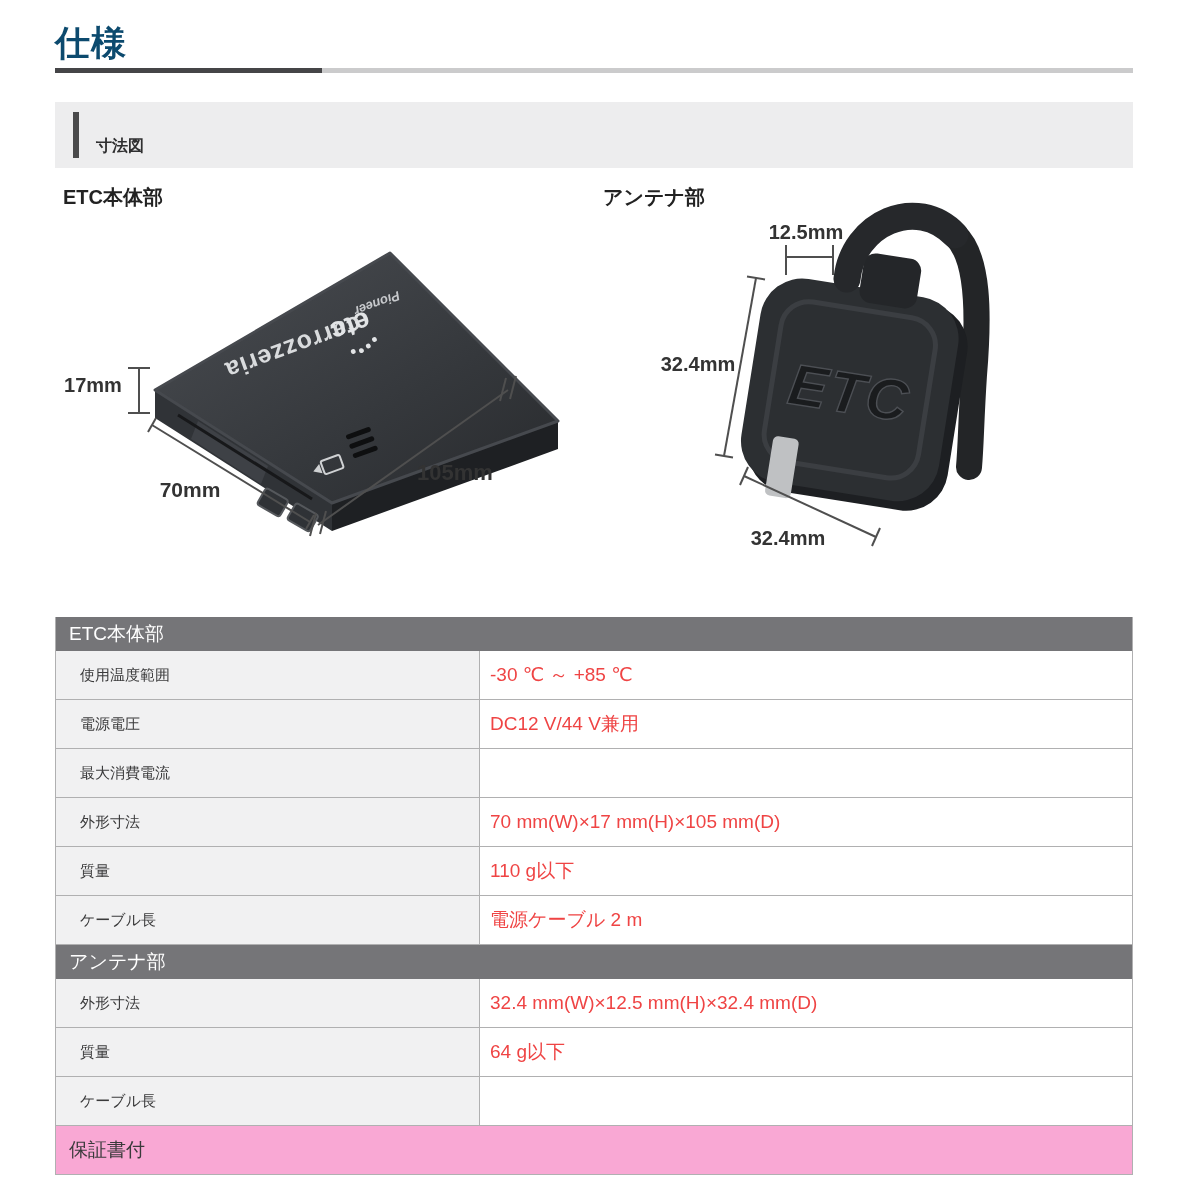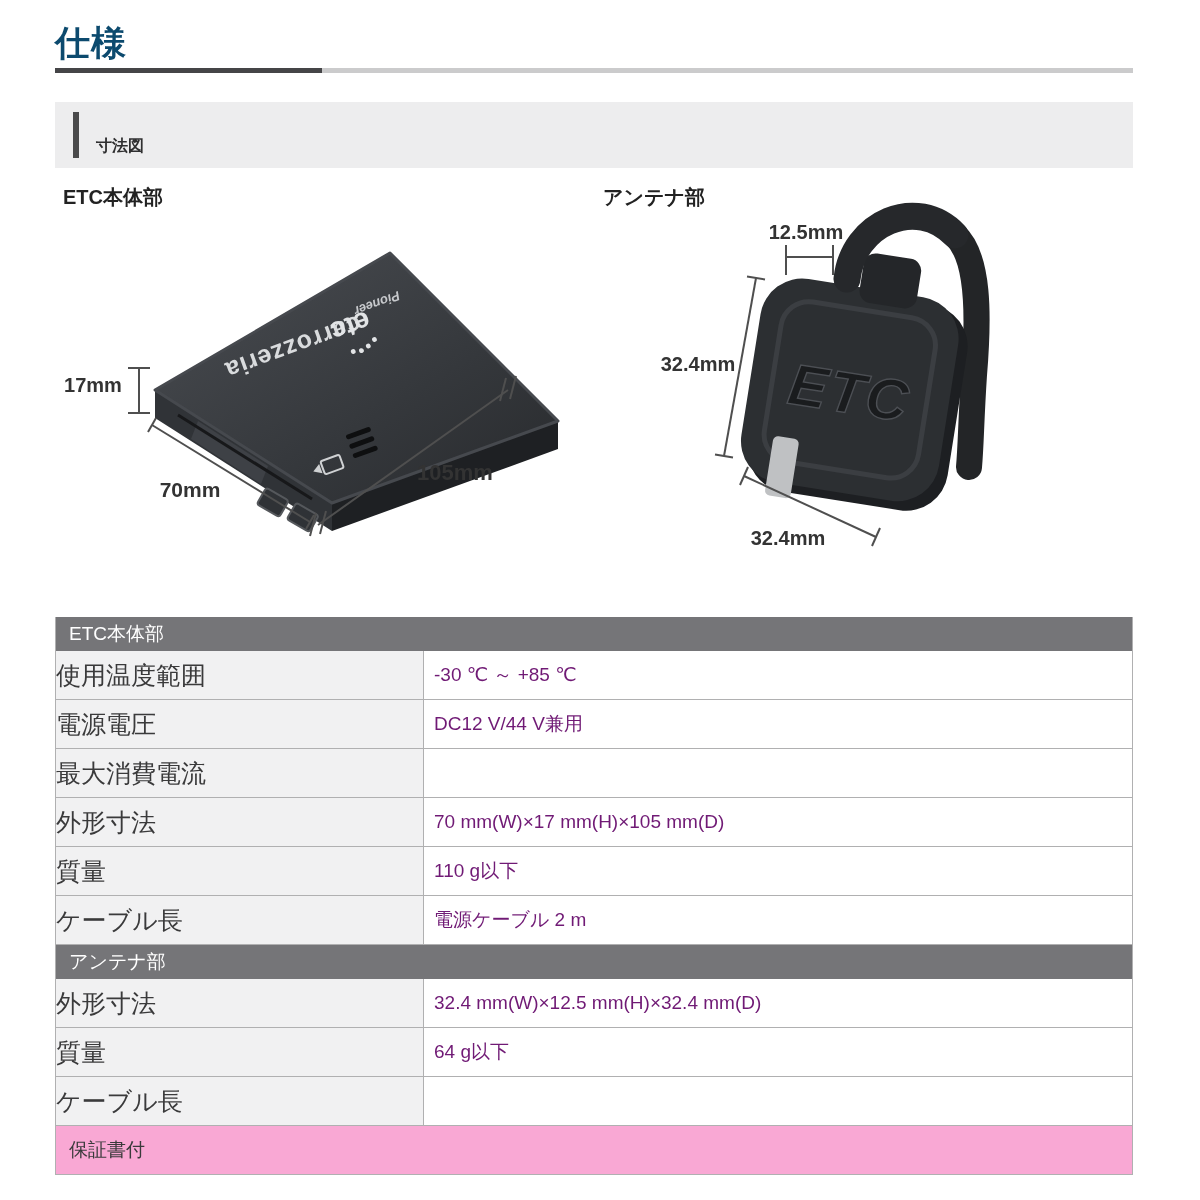"使用温度範囲" .cell-label { font-size: 25px -> 15px; padding-left: 0 -> 24px; width: 368px -> 424px }
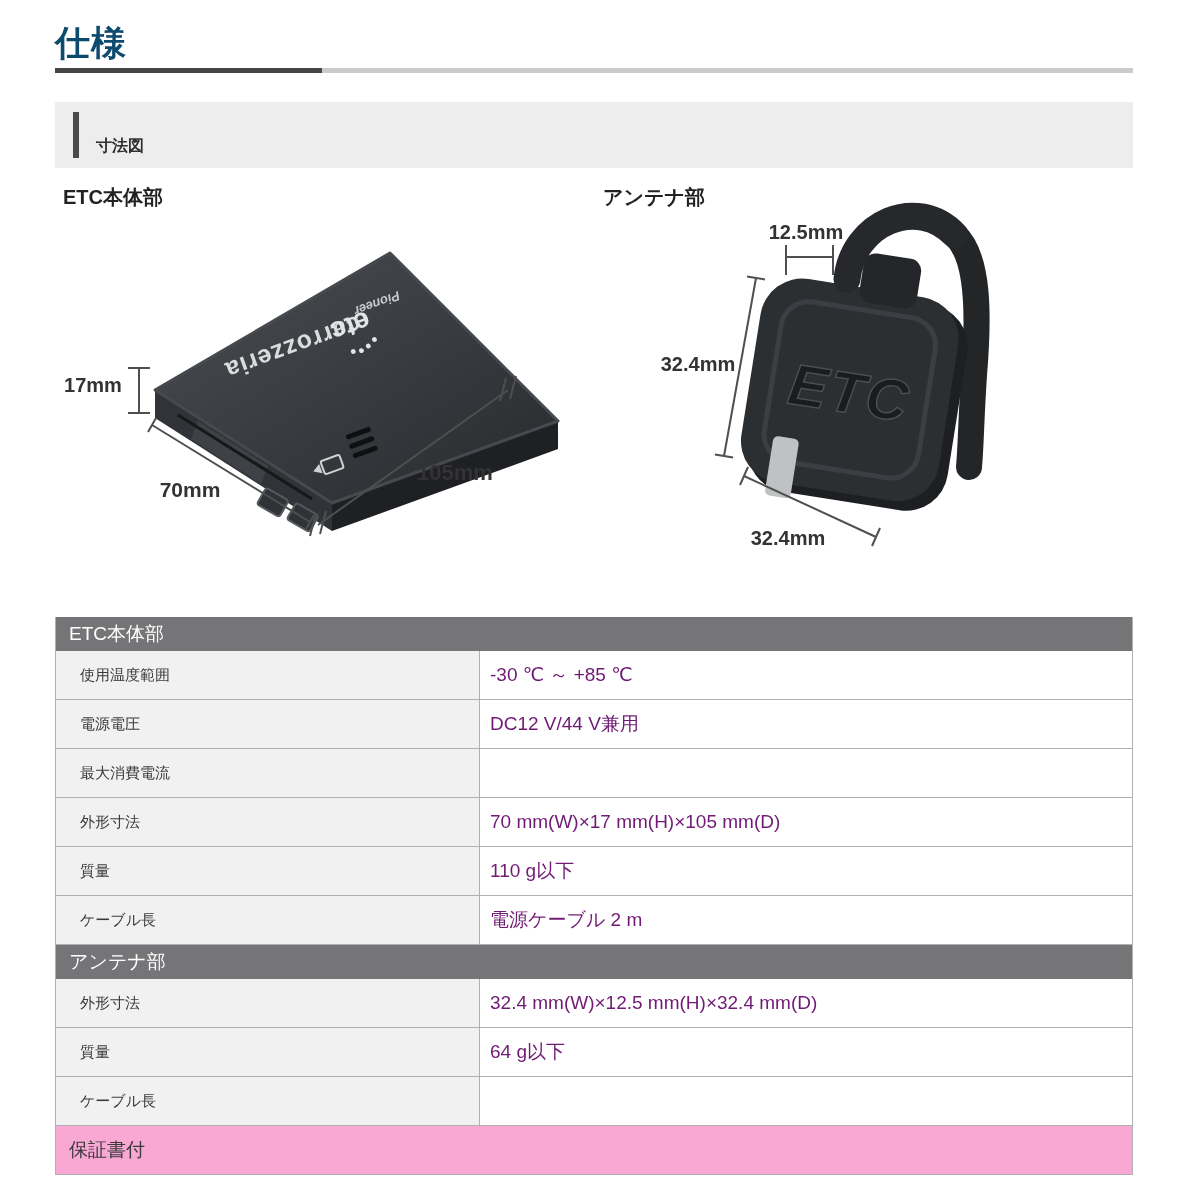"-30 ℃ ～ +85 ℃" .cell-value { color: #701a75 -> #ef4444 }
